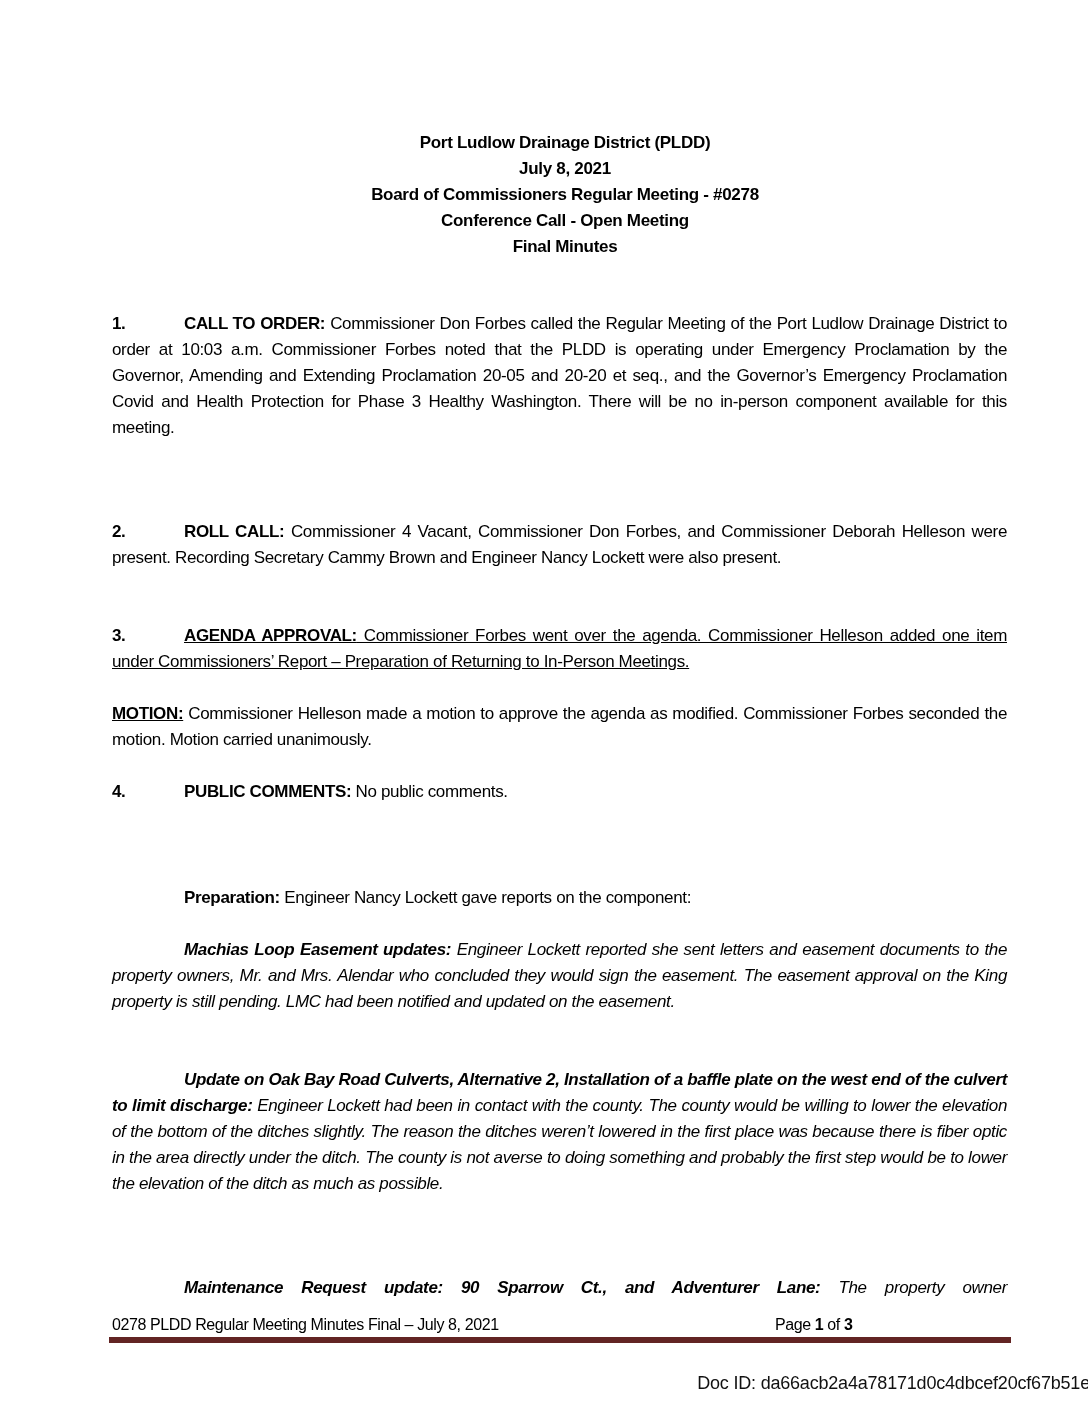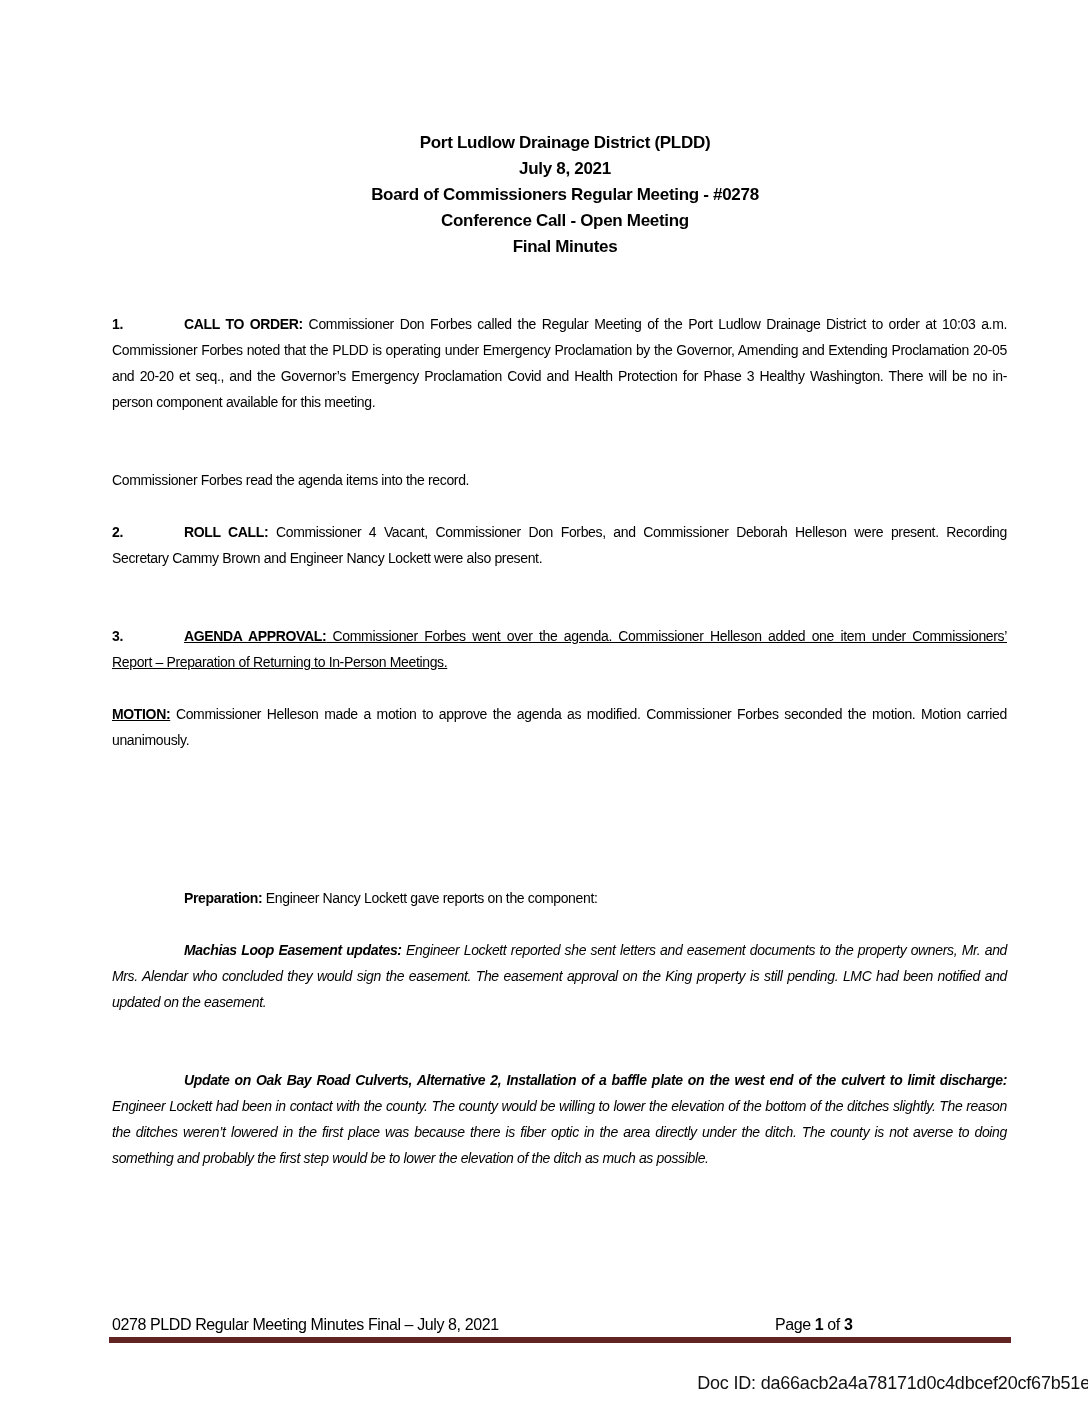"1. CALL TO ORDER: Commissioner" .body-text { font-size: 14px -> 17px }
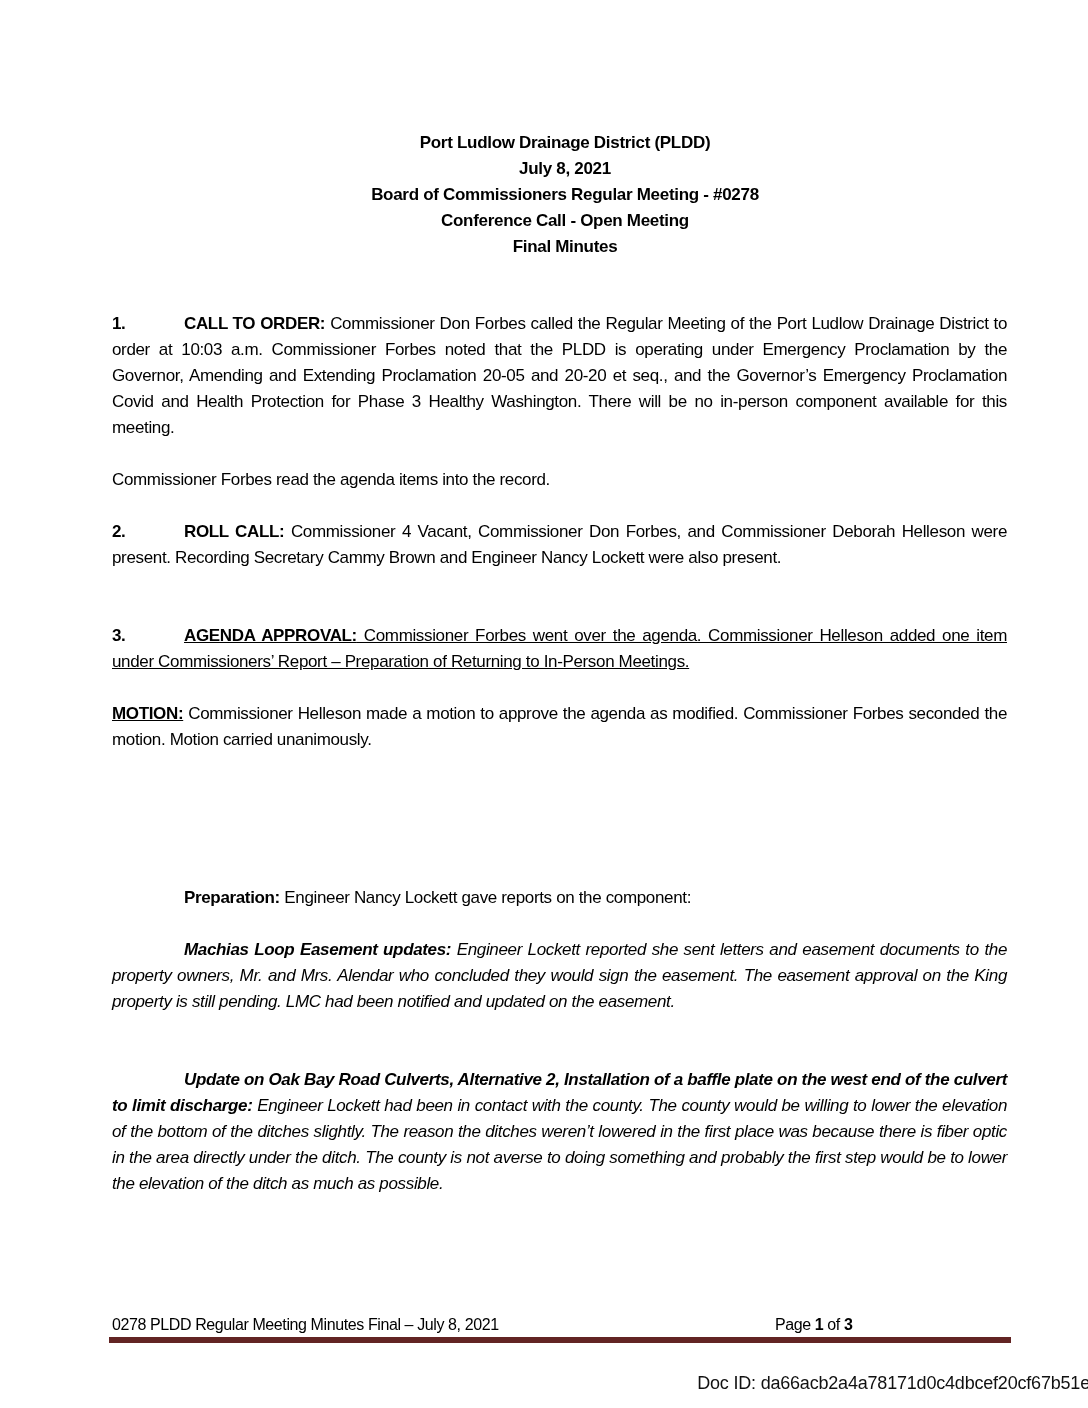"Commissioner Forbes read the agenda" div.body-text { html: <div> <span>Commissioner Forbes read the agenda items into the record.</span> </div> -> none }
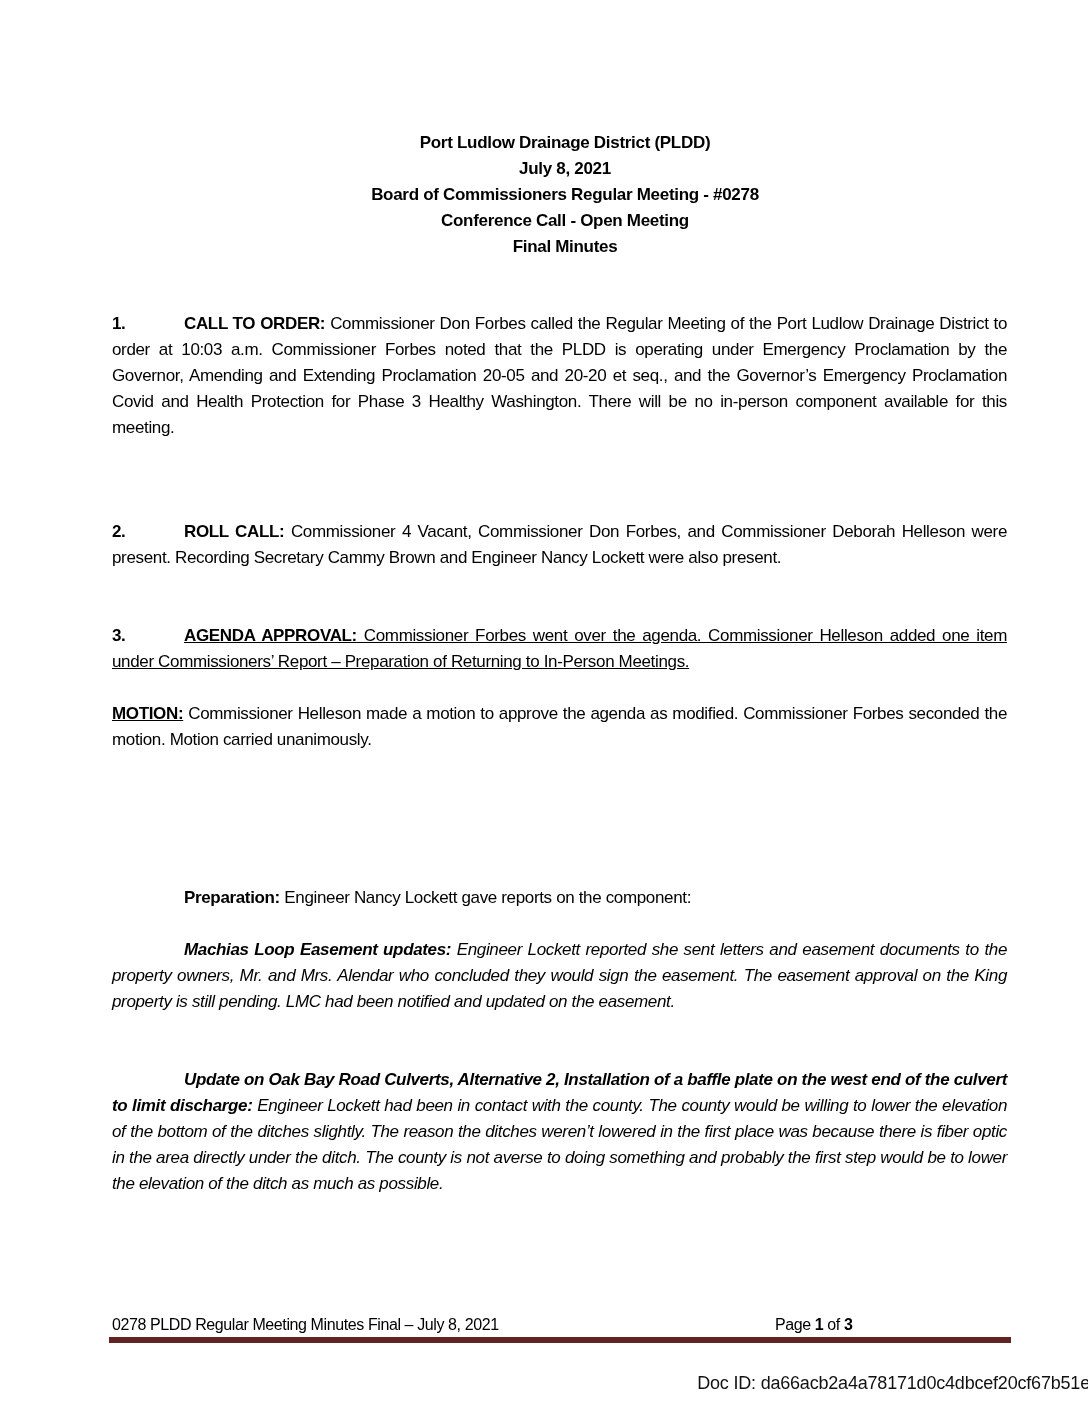"4. PUBLIC COMMENTS: No public" div.body-text { html: none -> <div> <span>4.</span><span>PUBLIC COMMENTS:</span><span> No public comments.</span> </div> }
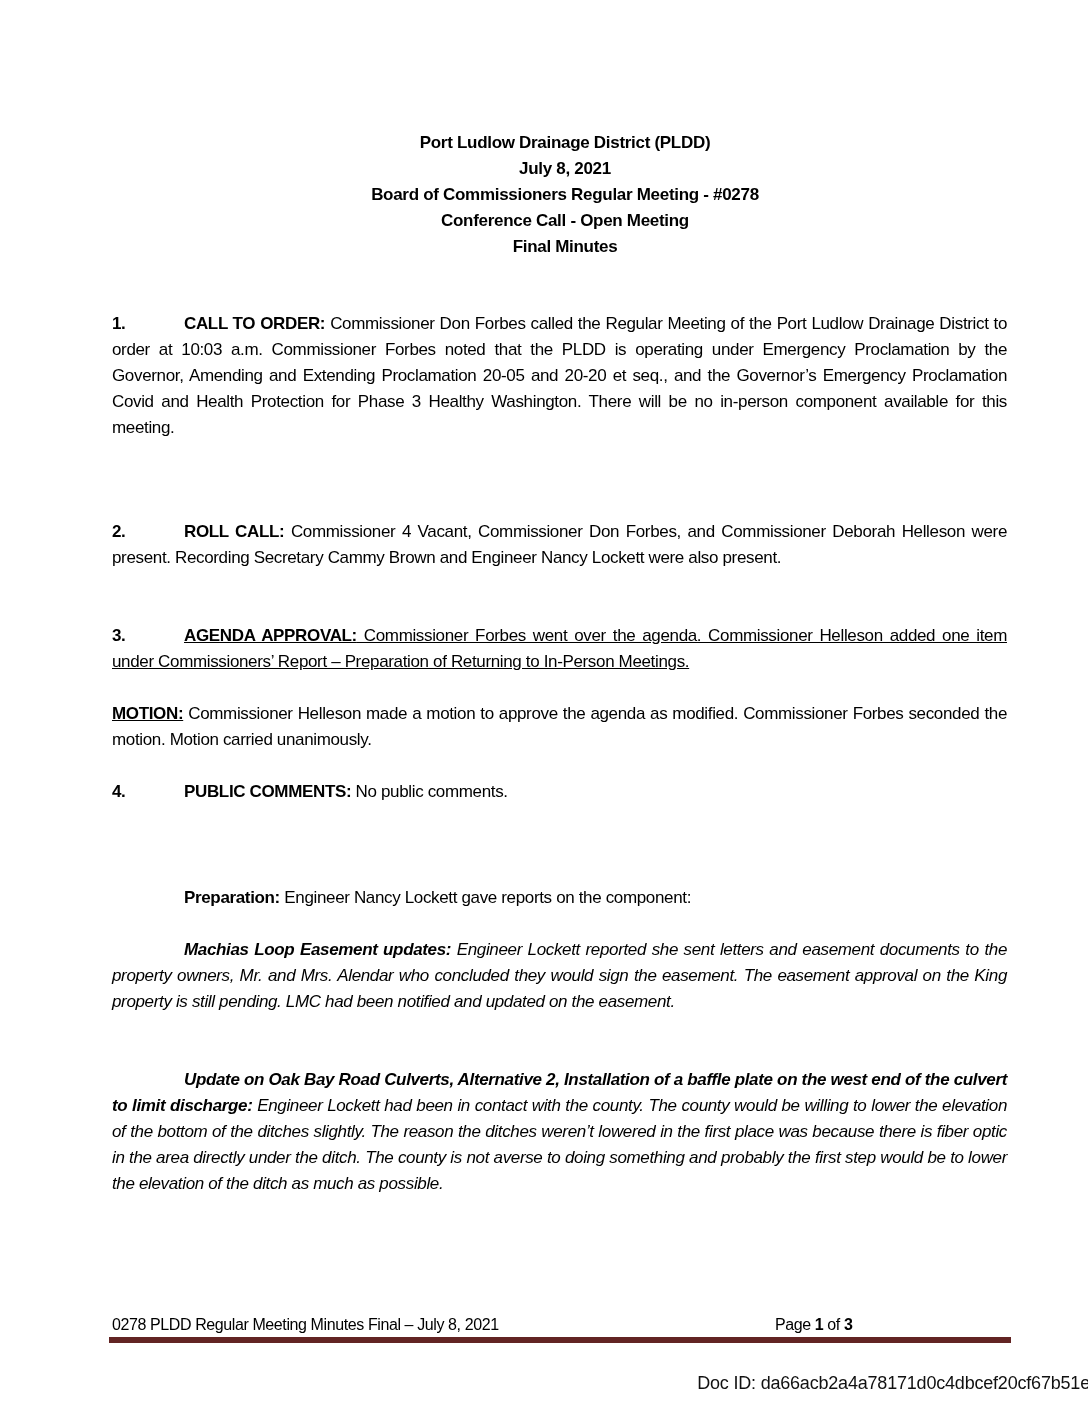"Maintenance Request update: 90 Sparrow" div.body-text { html: none -> <div> <span>Maintenance Request update: 90 Sparrow Ct., and Adventurer Lane:</span><span> The property owner</span> </div> }
